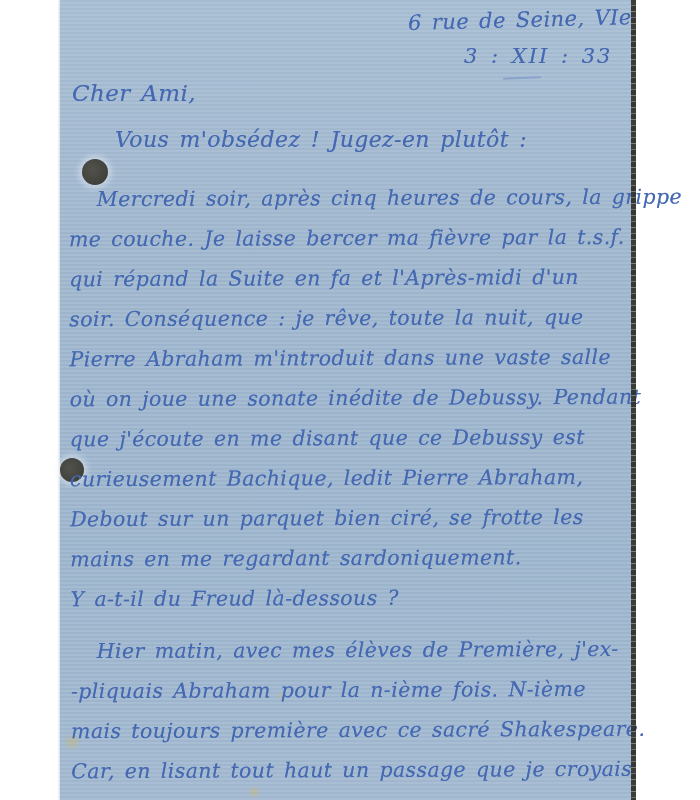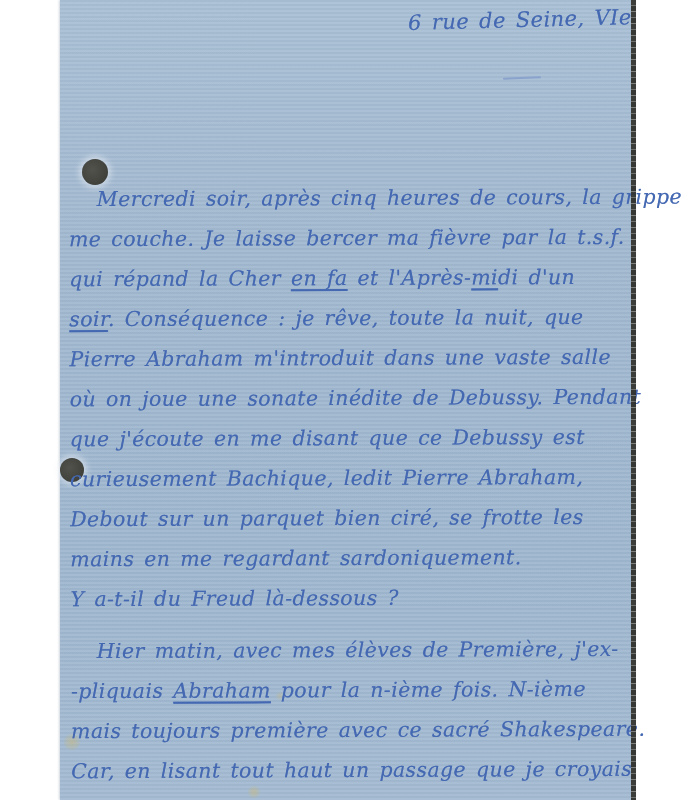"3 : XII : 33" div.date { html: none -> <div>3 : XII : 33</div> }
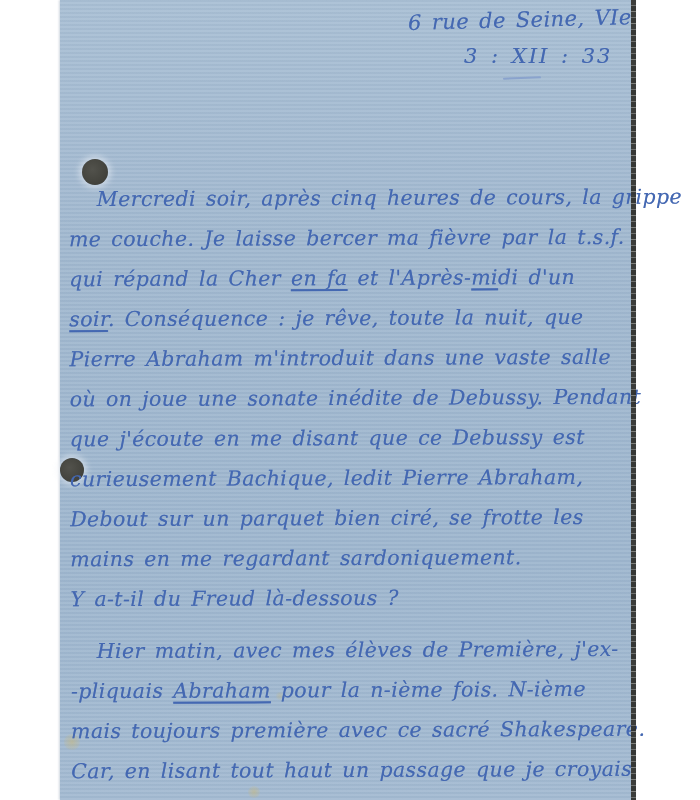"Cher Ami," div.salutation { html: none -> <div>Cher Ami,</div> }
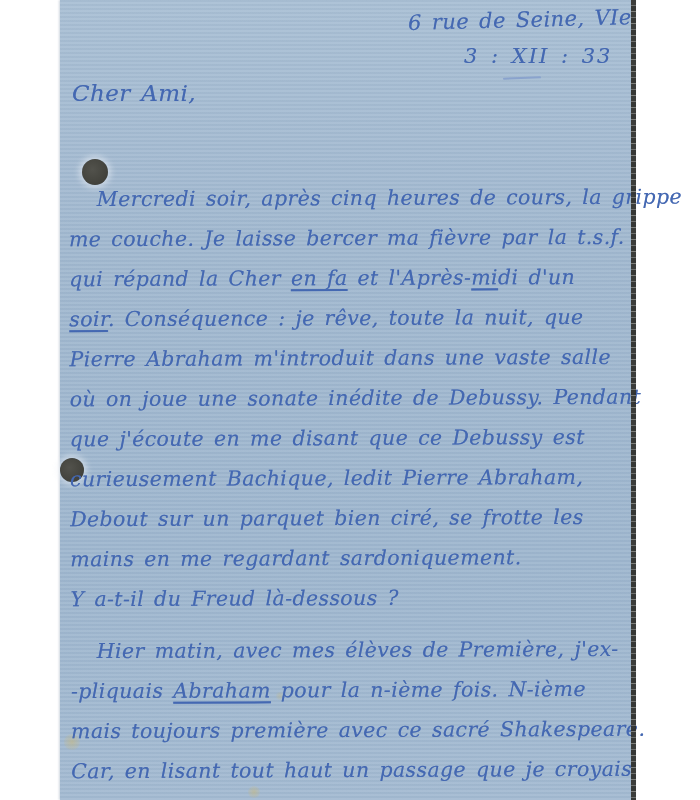"Vous m'obsédez ! Jugez-en plutôt" div.opening { html: none -> <div>Vous m'obsédez ! Jugez-en plutôt :</div> }
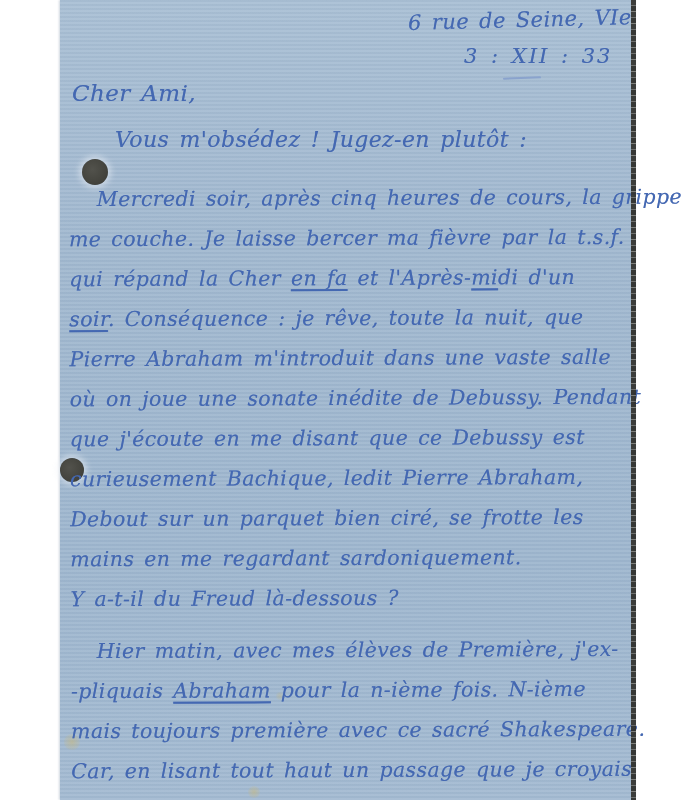"qui répand la Cher" span { text: Cher -> Suite }
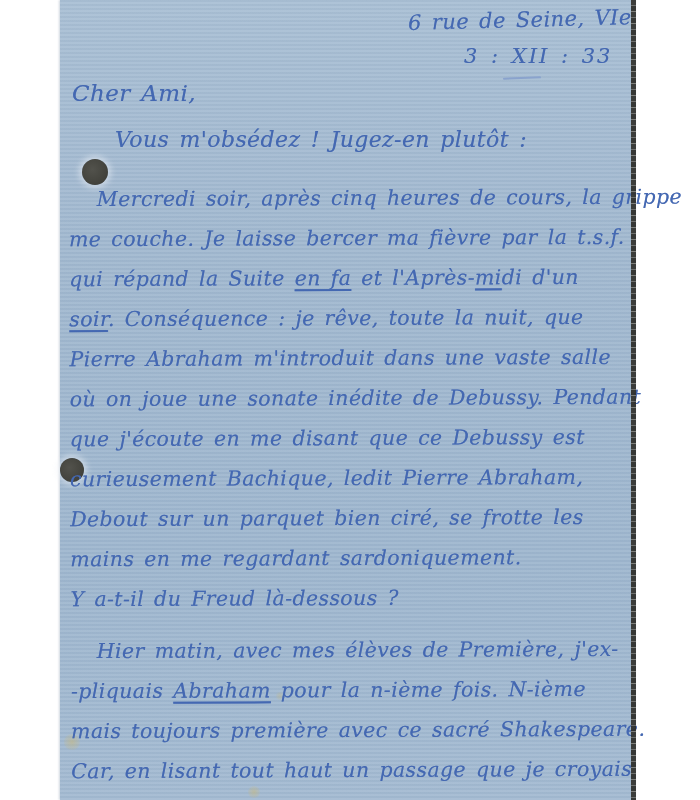"en fa" .u { text-decoration: underline -> none }
